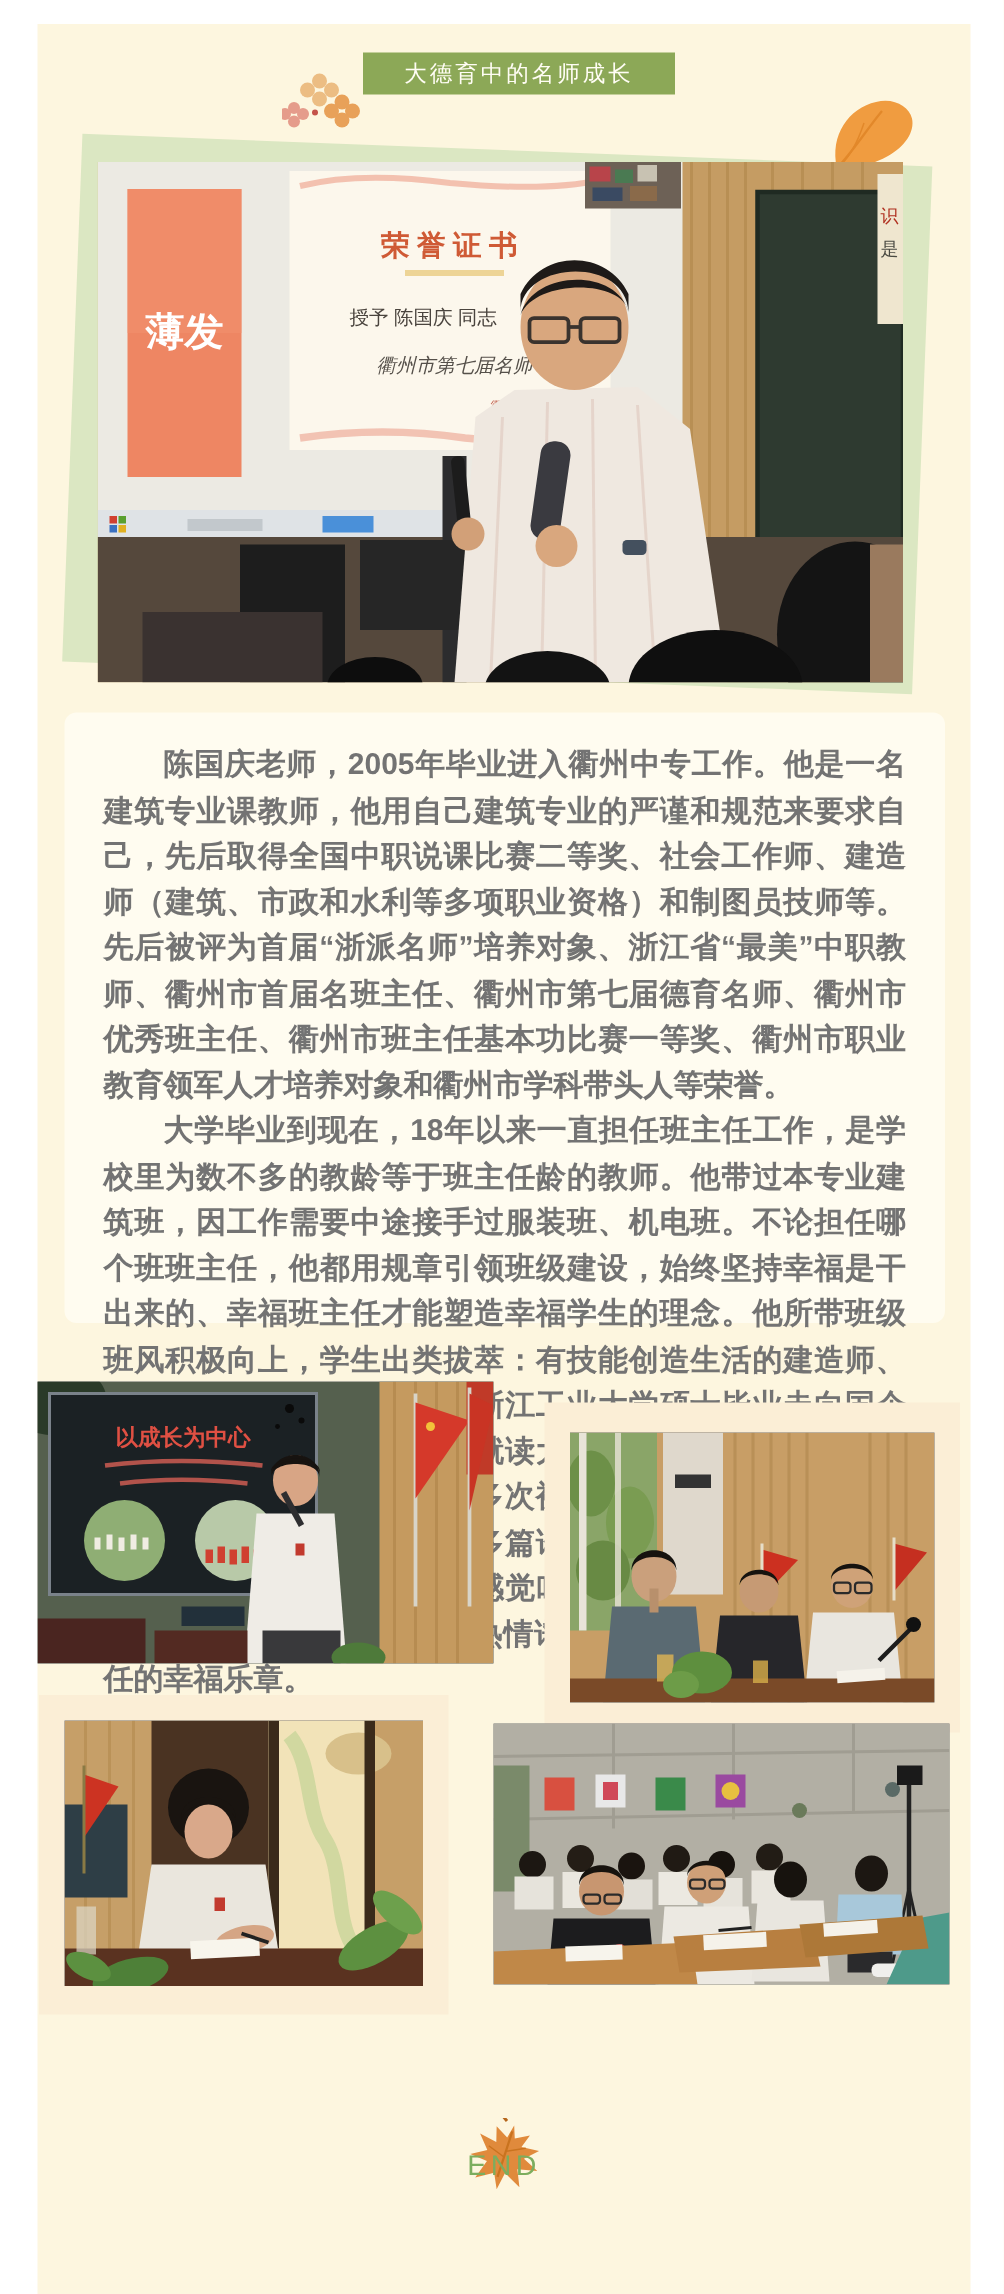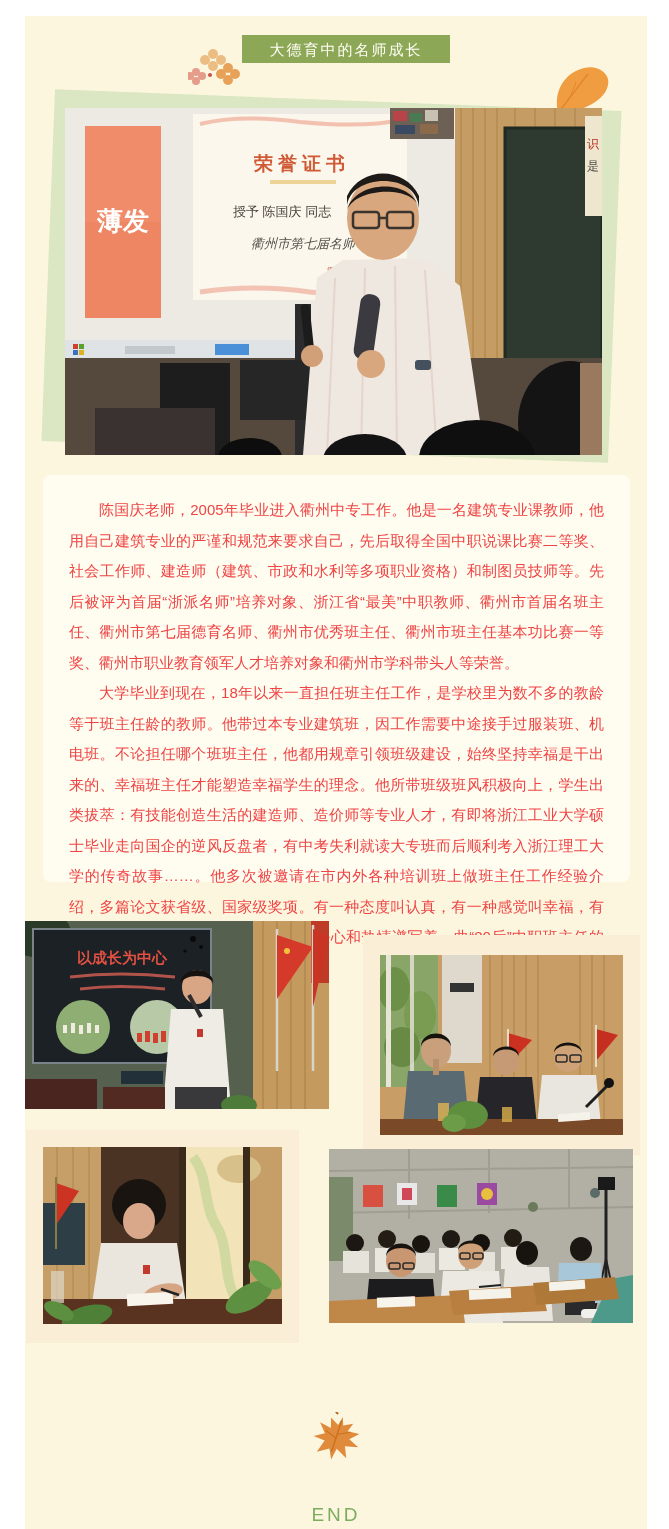"陈国庆老师，2005年毕业进入衢州中专工作。他是一名建筑专业课教师，他用自己建筑" .article { color: #ef4444 -> #737373; font-size: 15px -> 20px; font-weight: none -> bold }
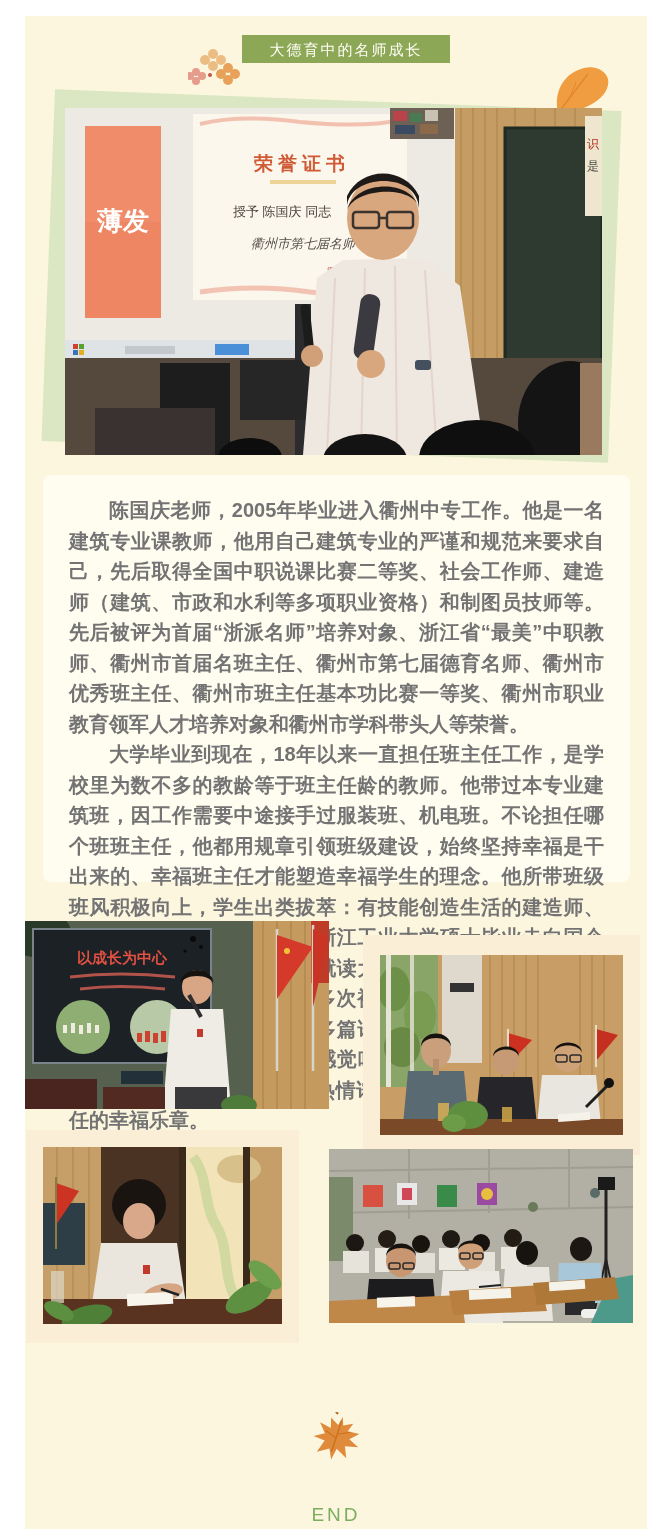"END" .end-label { top: 1488px -> 1418px }
